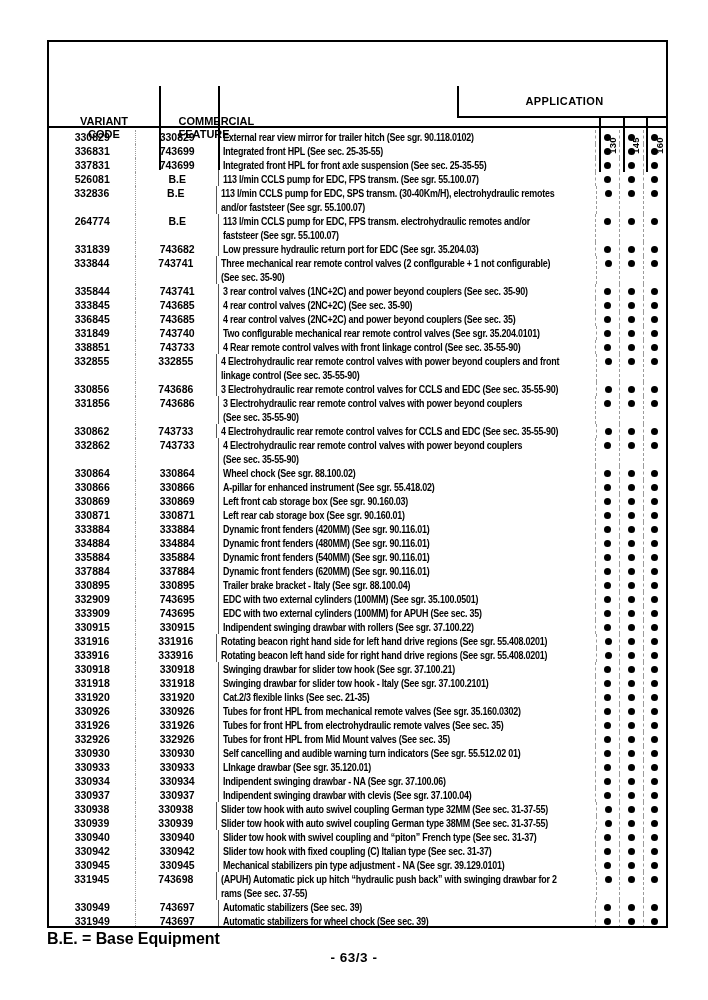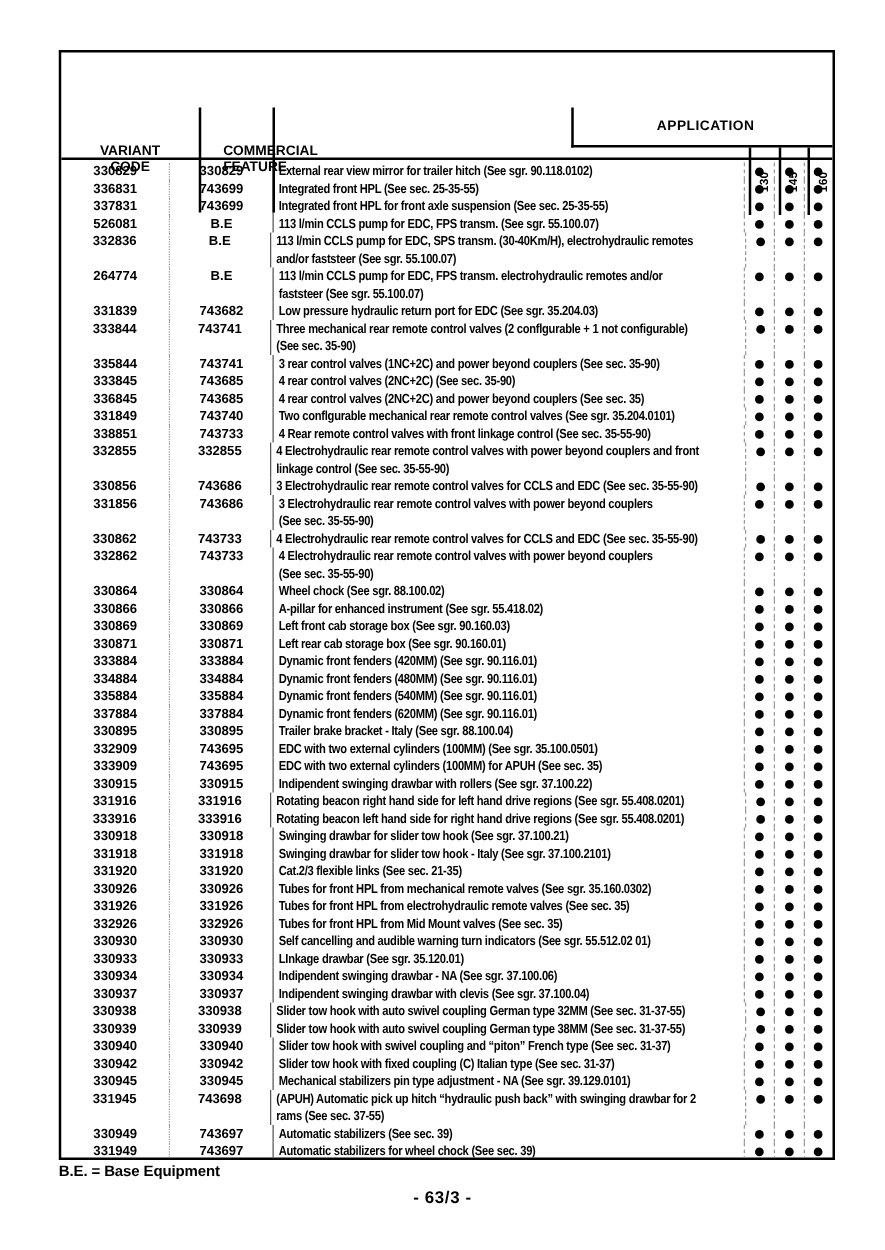"B.E. = Base Equipment" .footnote { font-size: 12px -> 16px }
